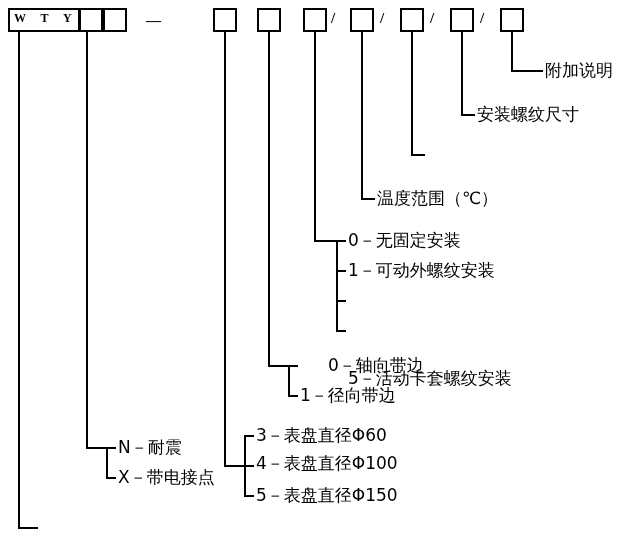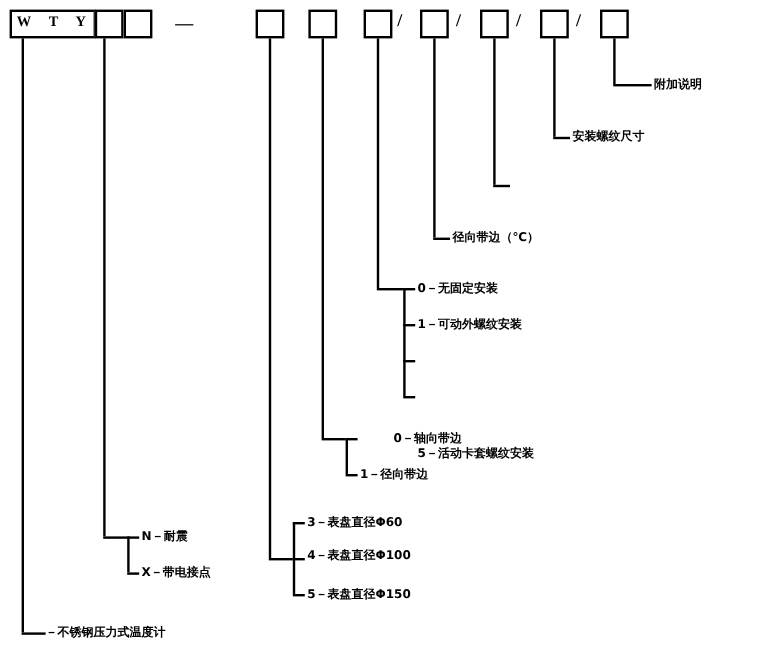"附加说明" .lbl-cn { font-size: 10px -> 17px; font-weight: bold -> normal }
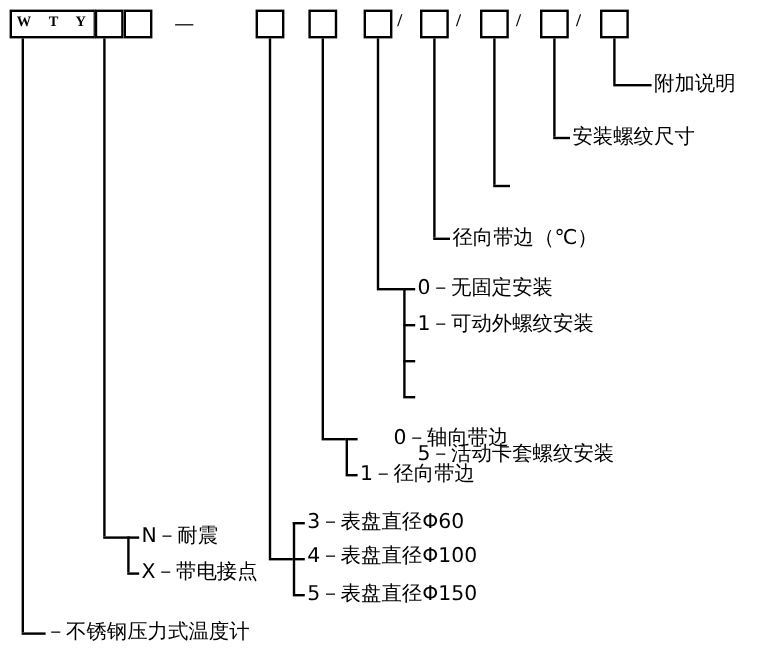"径向带边（℃）" div.lbl { text: 径向带边 -> 温度范围 }
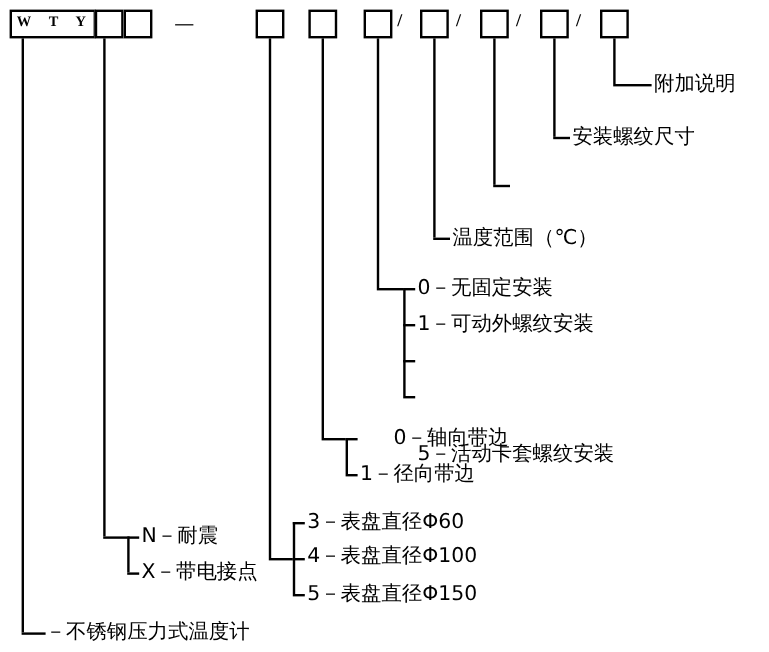"－不锈钢压力式温度计" div.lbl { html: <div>－不锈钢压力式温度计</div> -> none }
